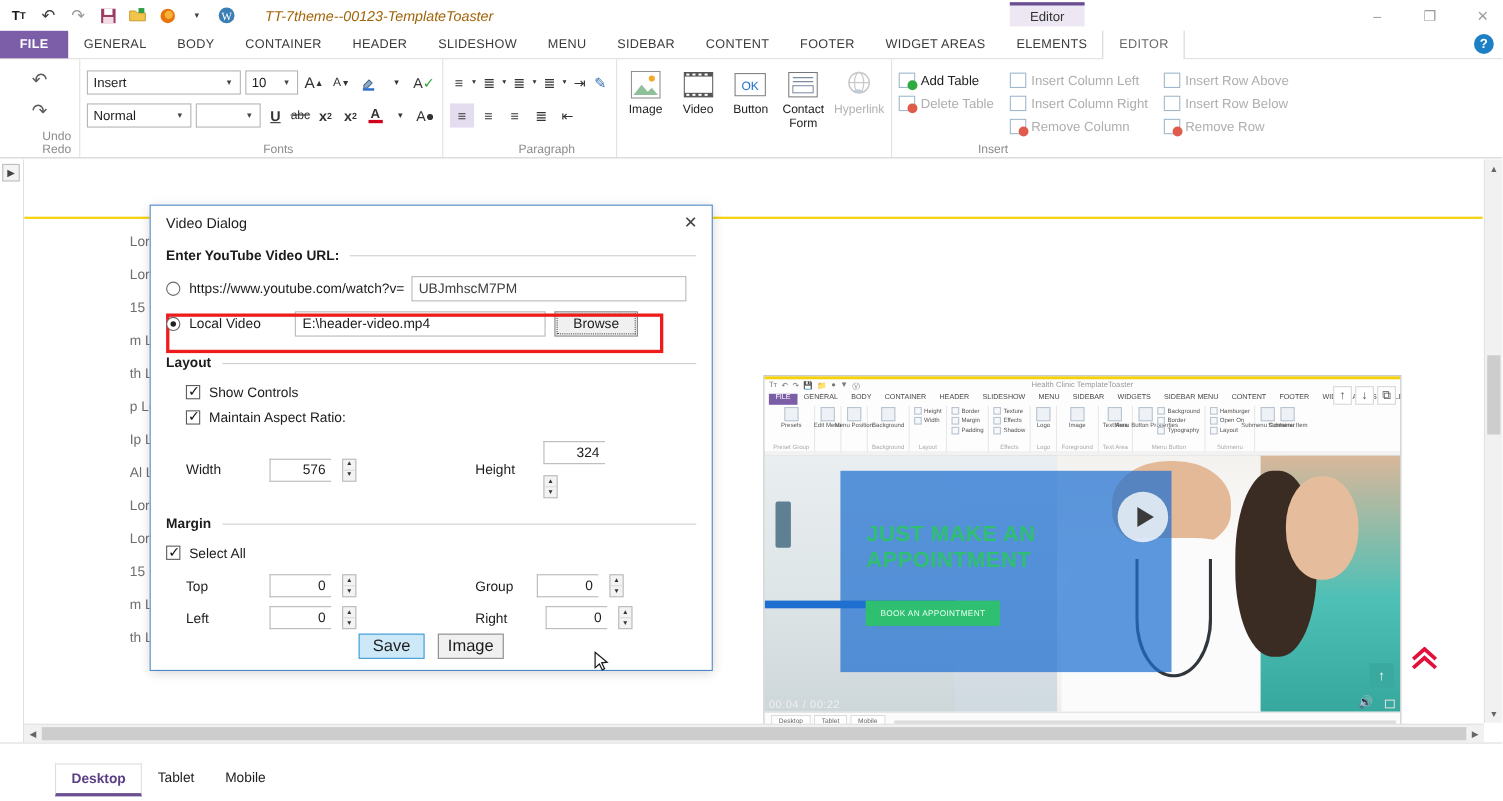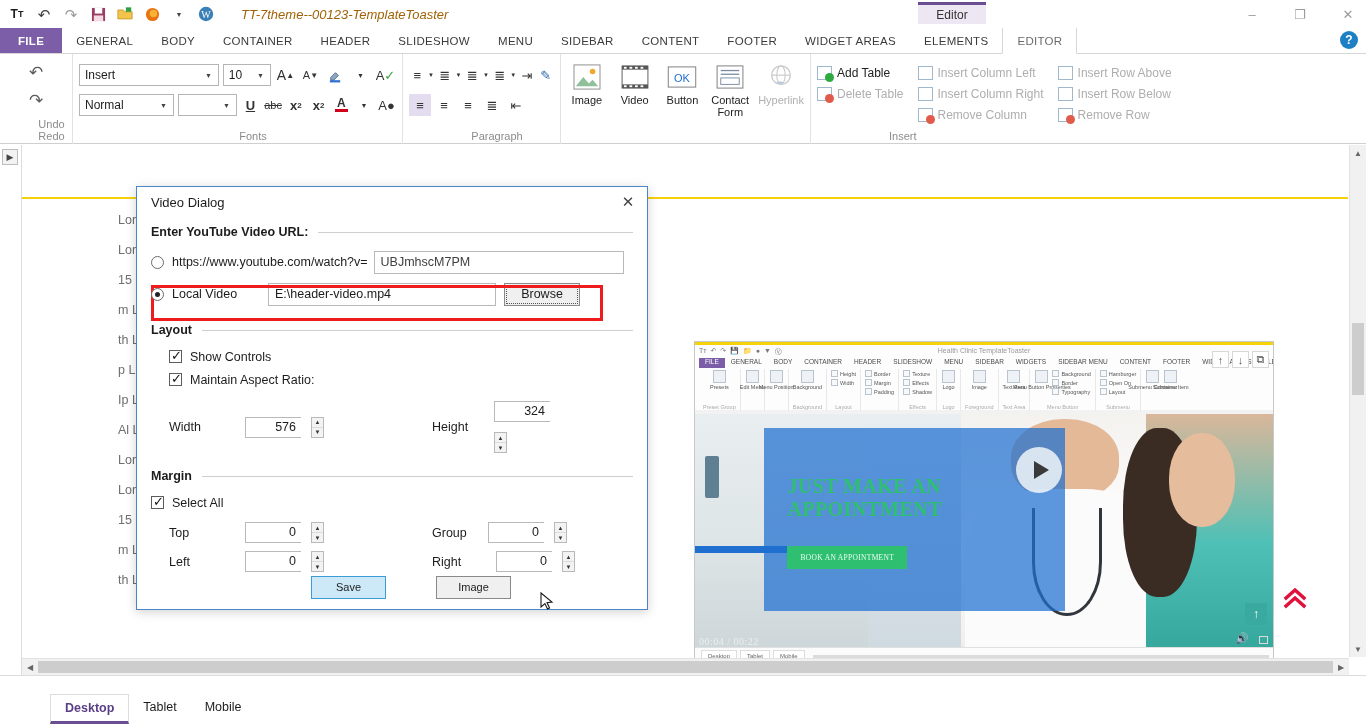"JUST MAKE AN APPOINTMENT" .pv-video { font-family: Liberation Serif, serif -> none }
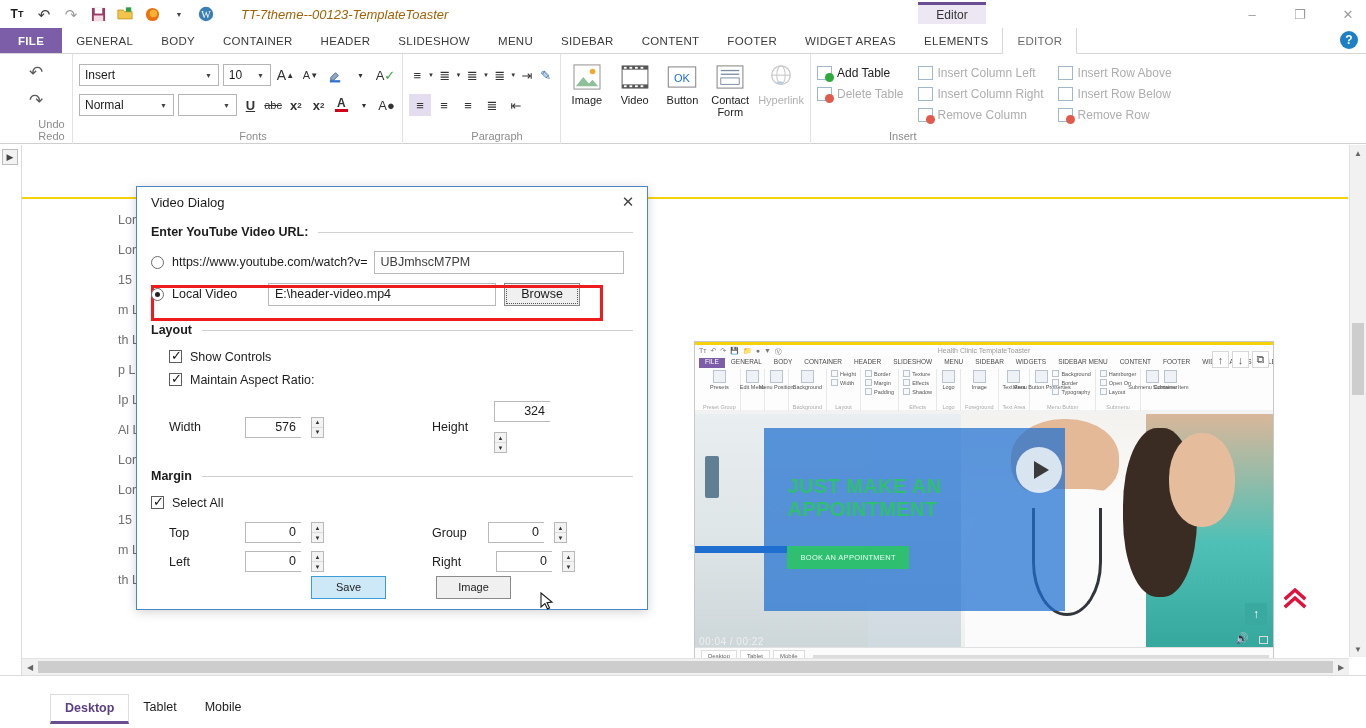"Save" .foot-btn { font-size: 11px -> 15px; margin-left: 38px -> none; width: 75px -> 60px }
